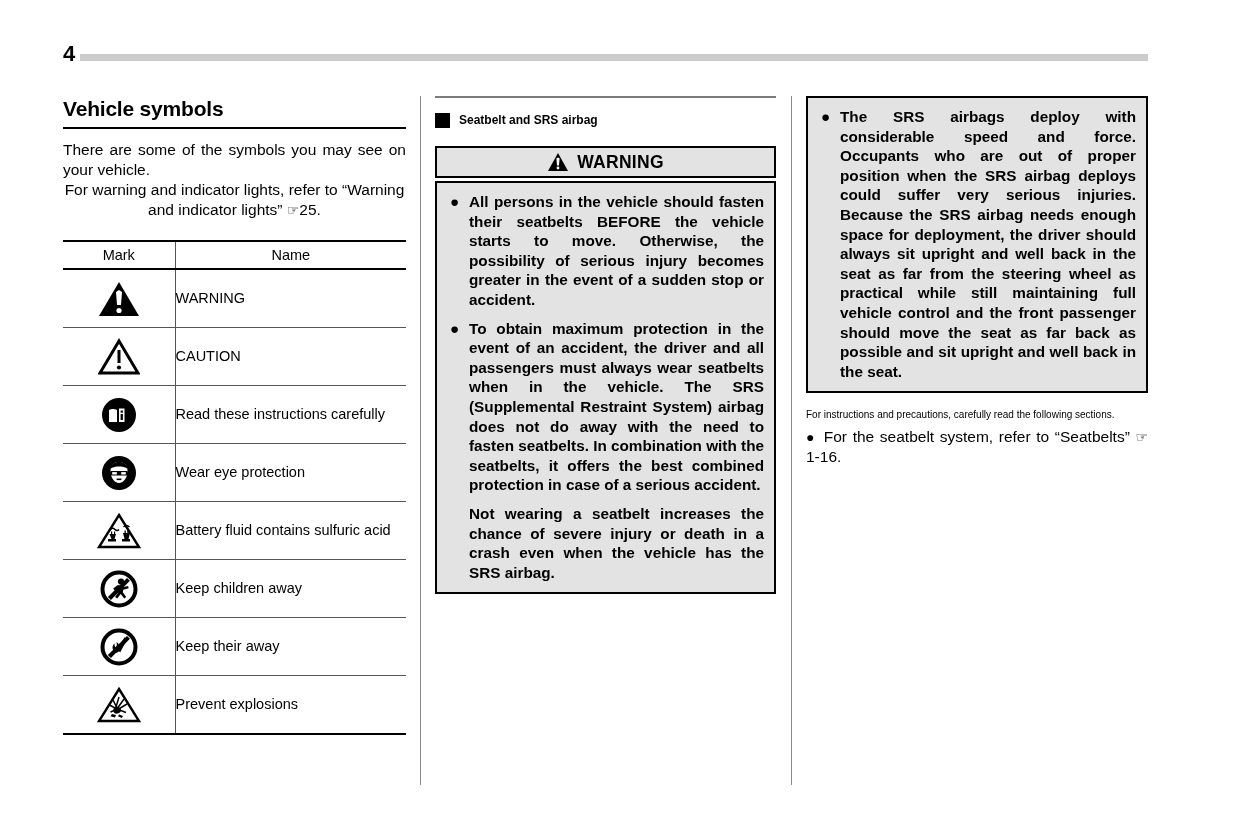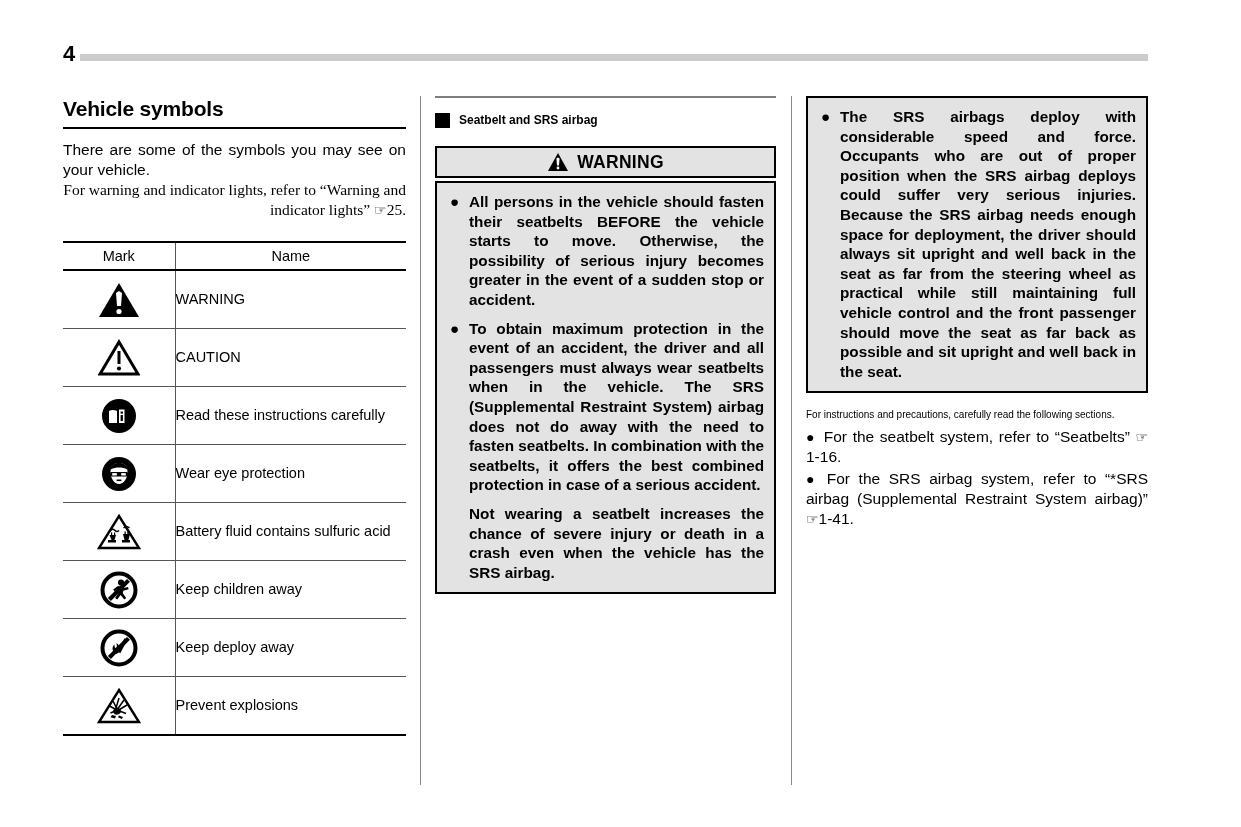"For warning and indicator lights," .body-text.last-left { font-family: Liberation Serif, serif -> none; text-align: right -> center }
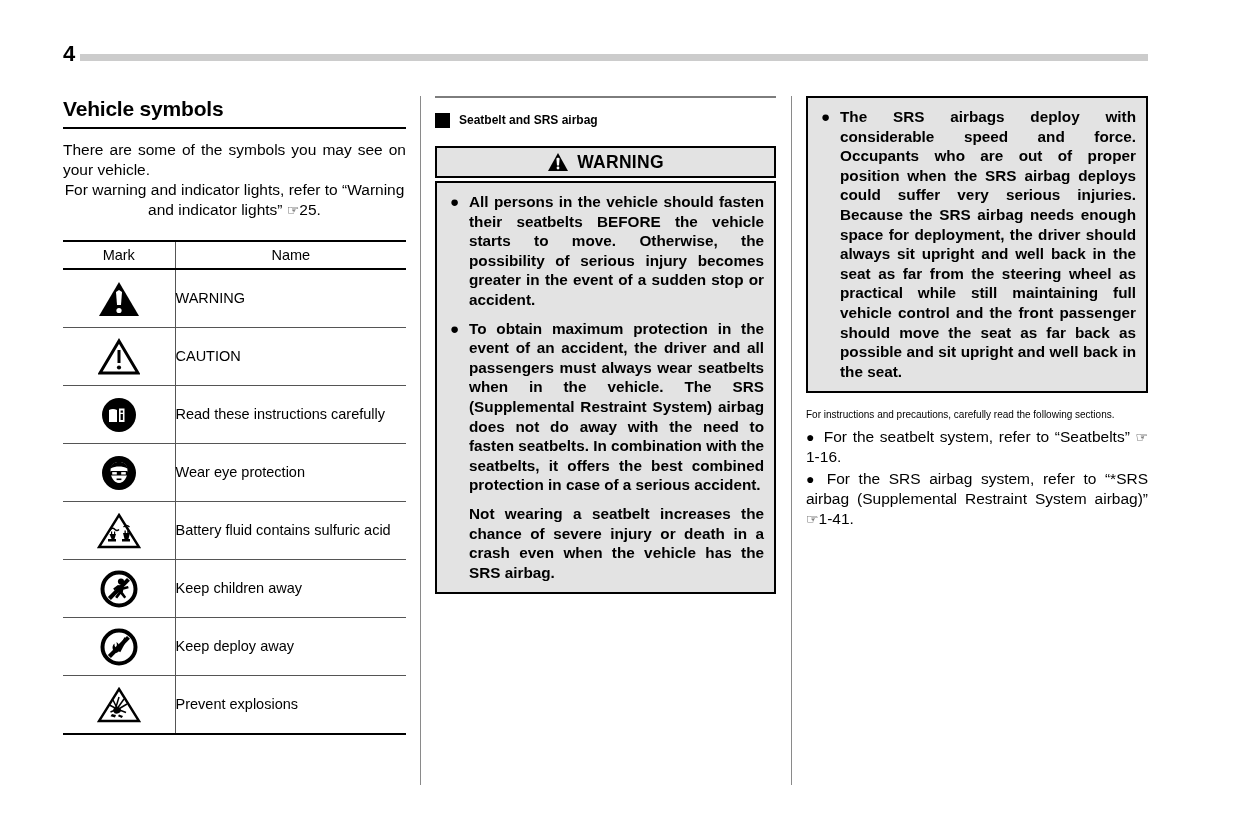"● For the SRS airbag" p.ref-item { html: <p><span>●</span><span>For the SRS airbag system, refer to “*SRS airbag (Supplemental Restraint System airbag)” </span><span>☞</span><span>1-41.</span></p> -> none }
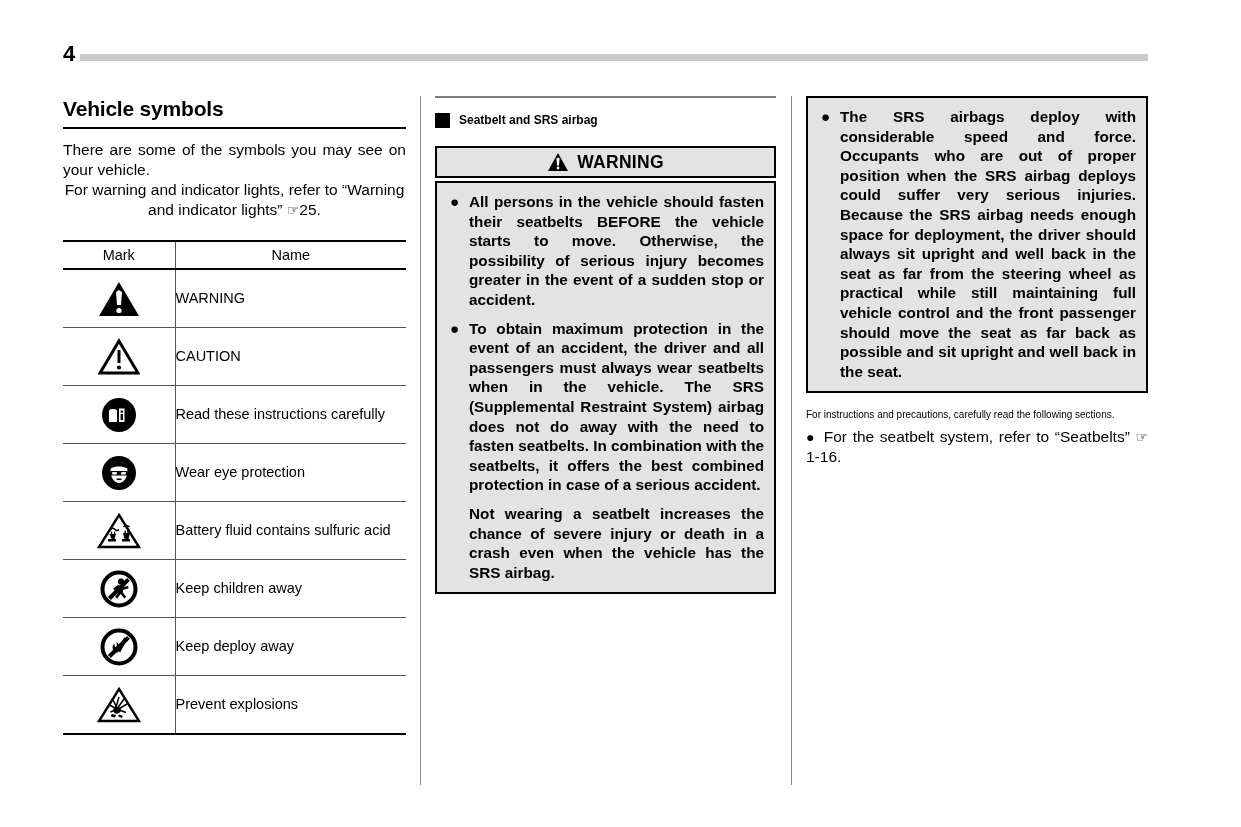"Keep deploy away" td.name-cell { text: deploy -> their }
